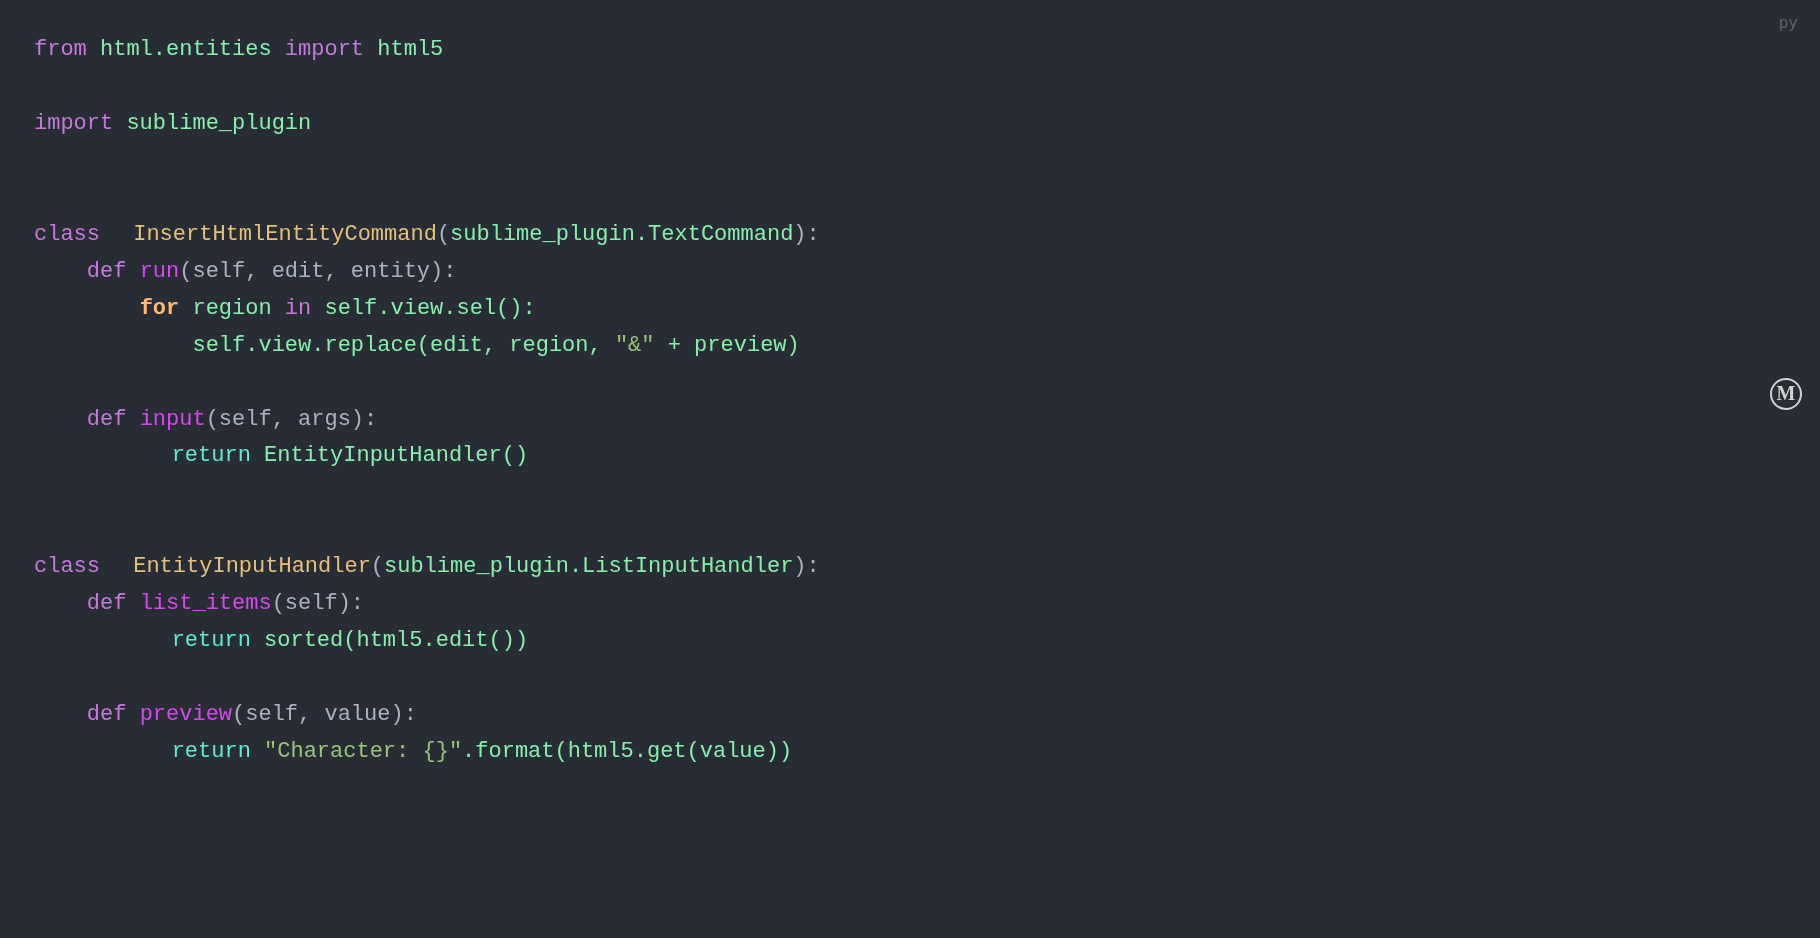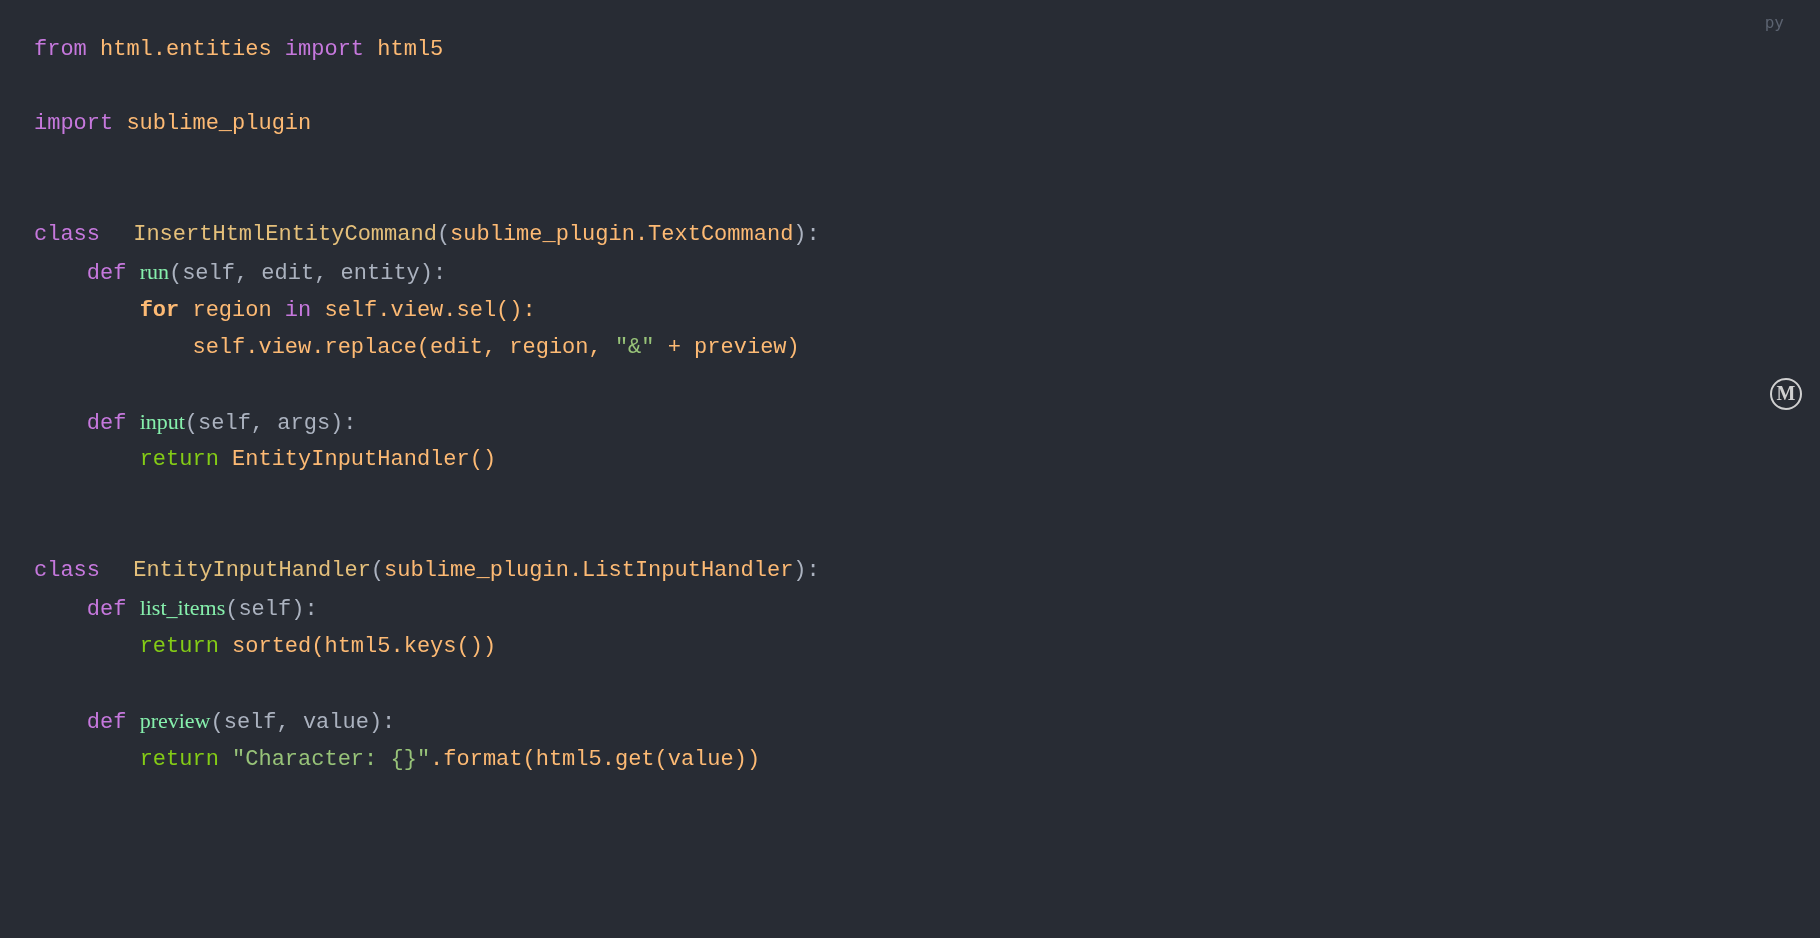"py" .lang-label { right: 36px -> 22px }
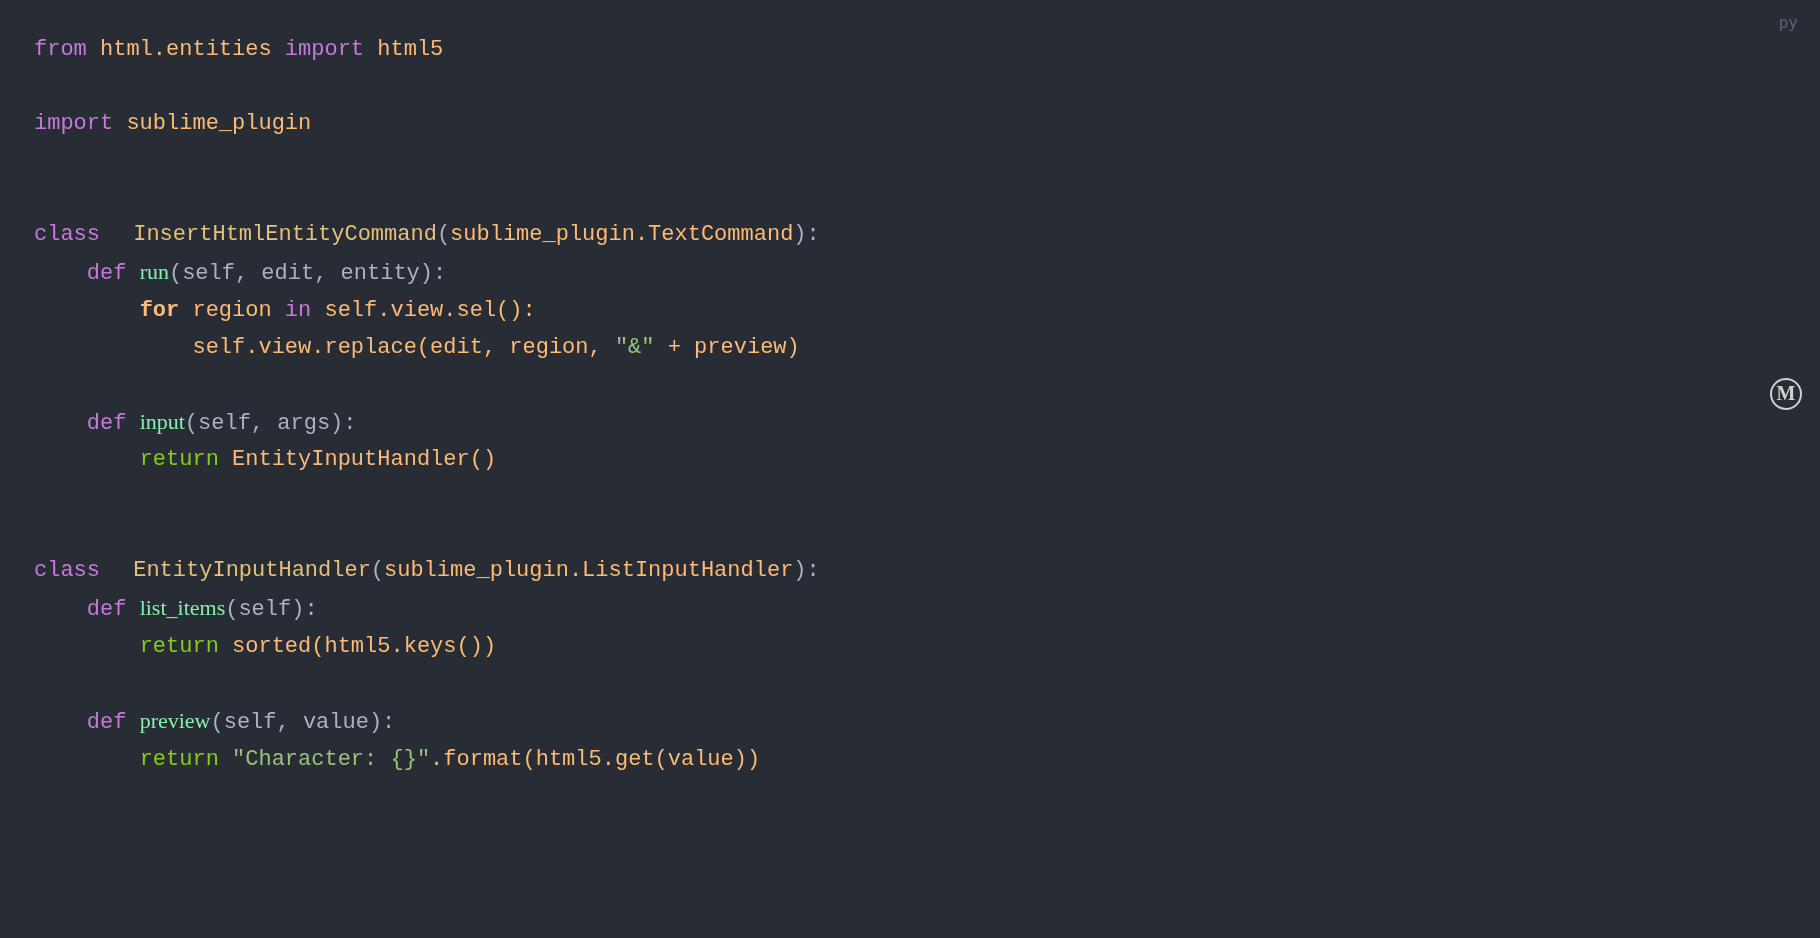"html.entities" .plain { color: #fdba74 -> #86efac }
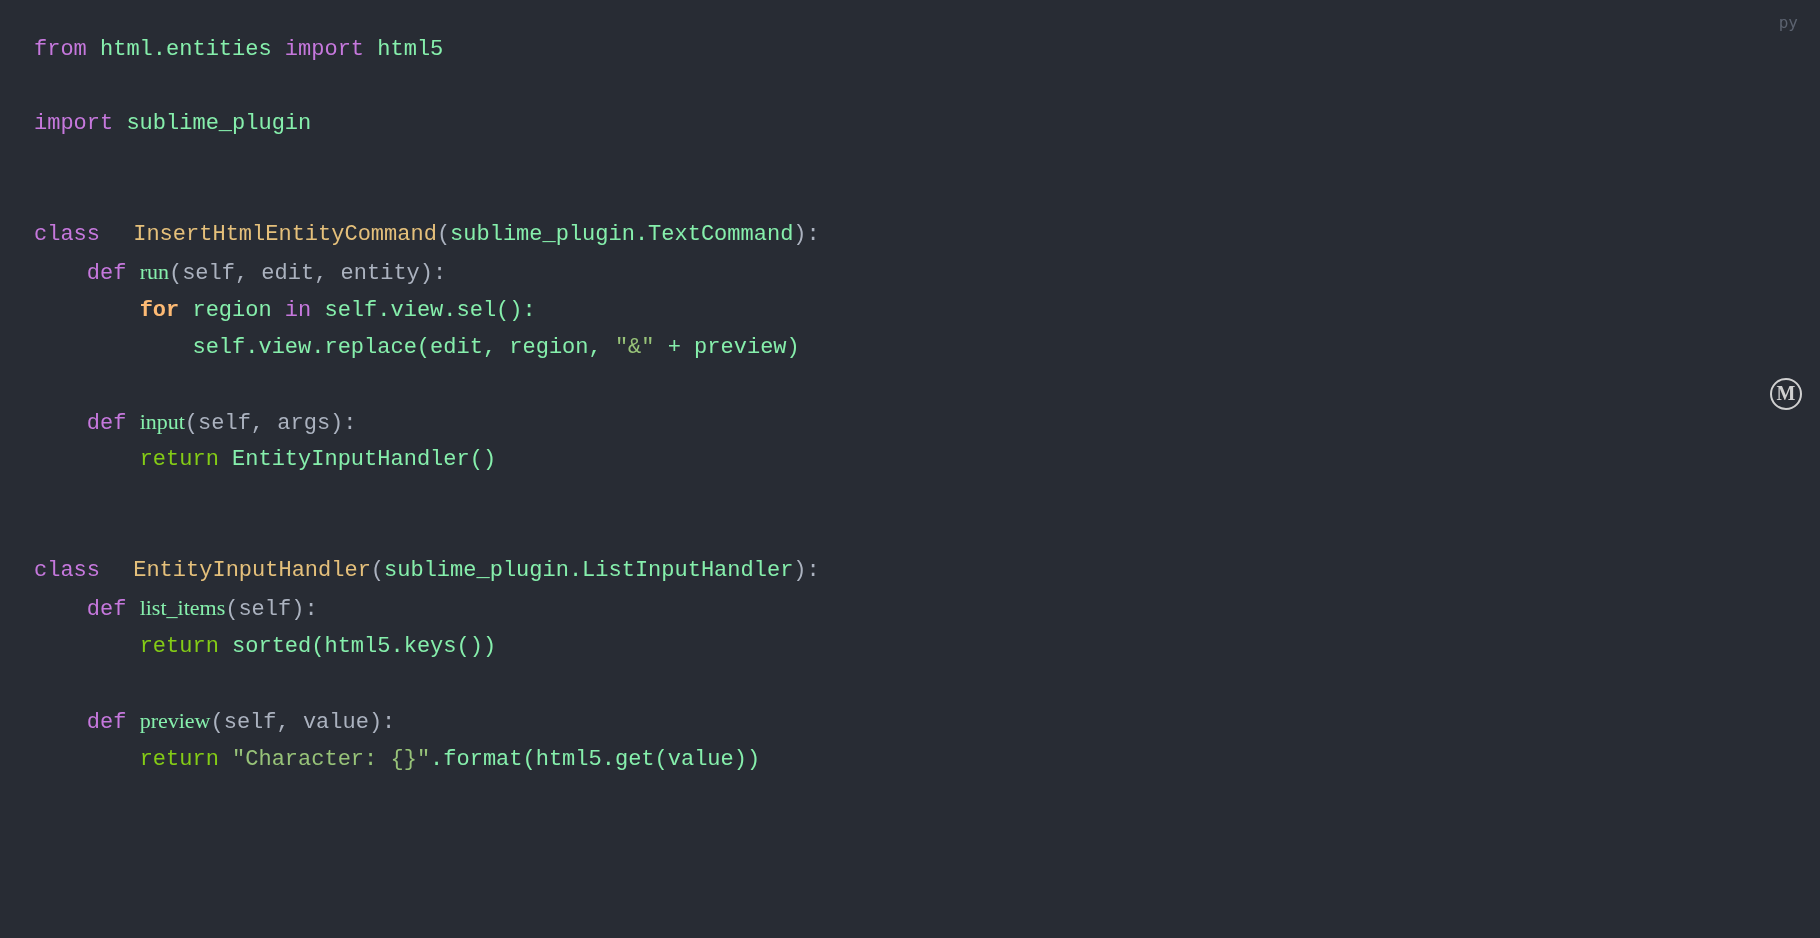"run" .func-name { color: #86efac -> #d946ef; font-family: Liberation Serif, serif -> none }
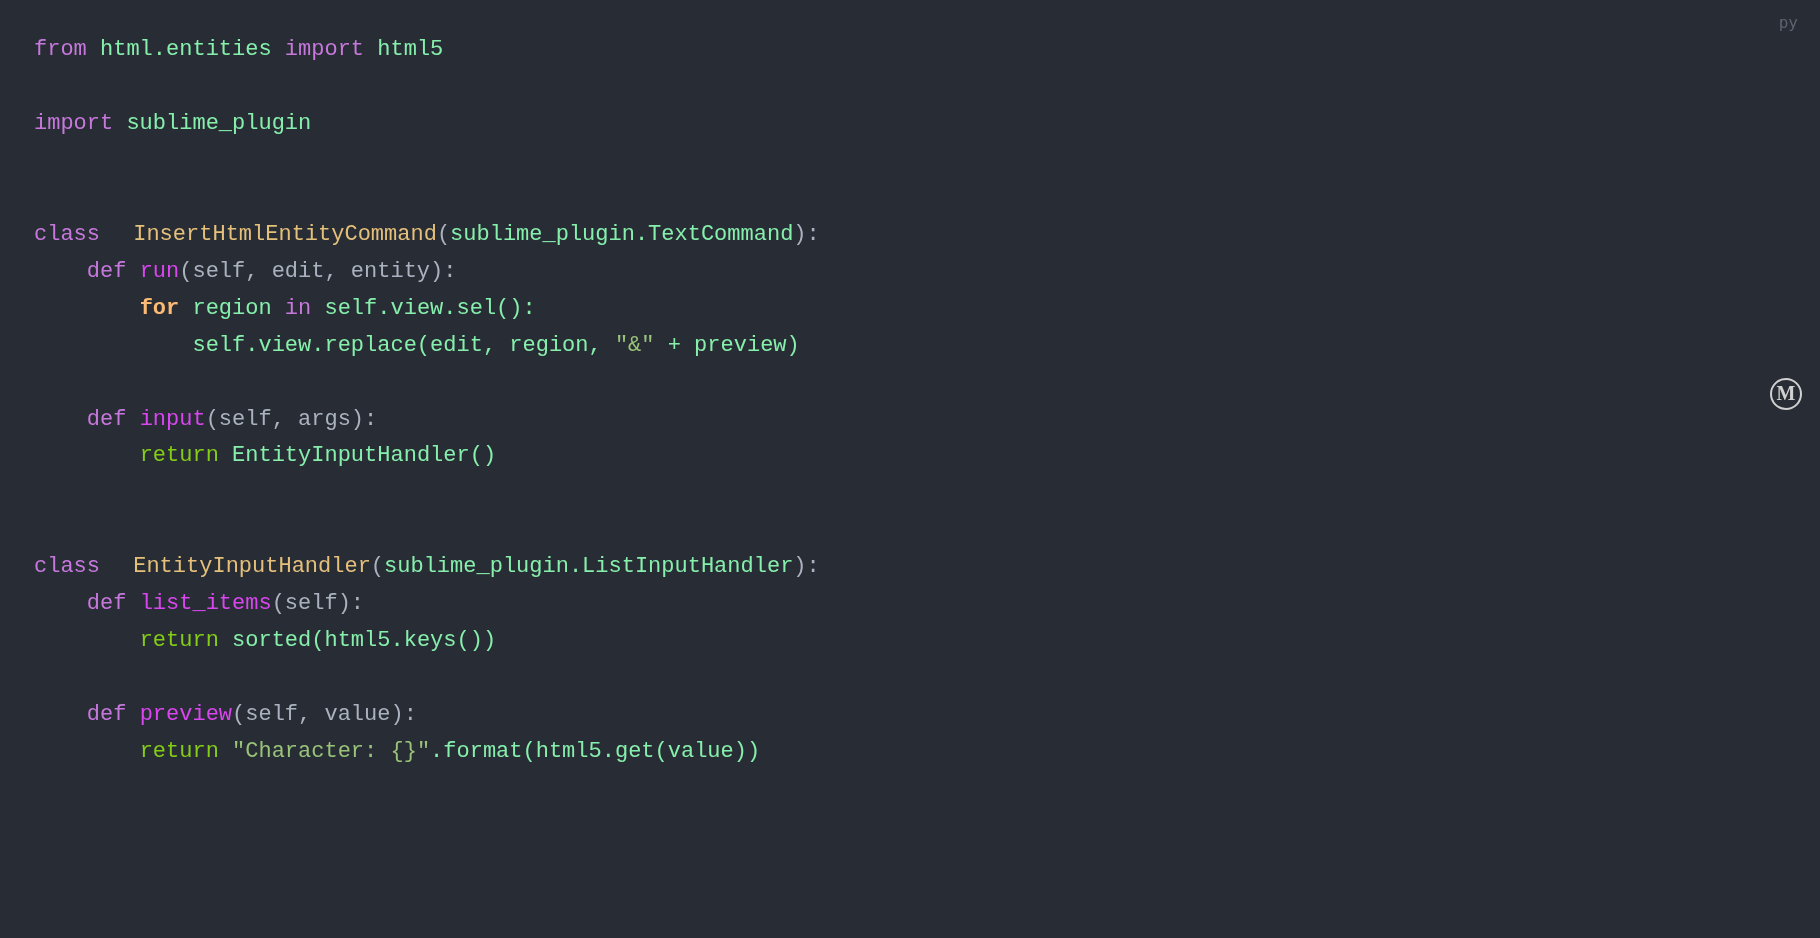"return" .kw-return { color: #84cc16 -> #5eead4; margin-left: none -> 32px }
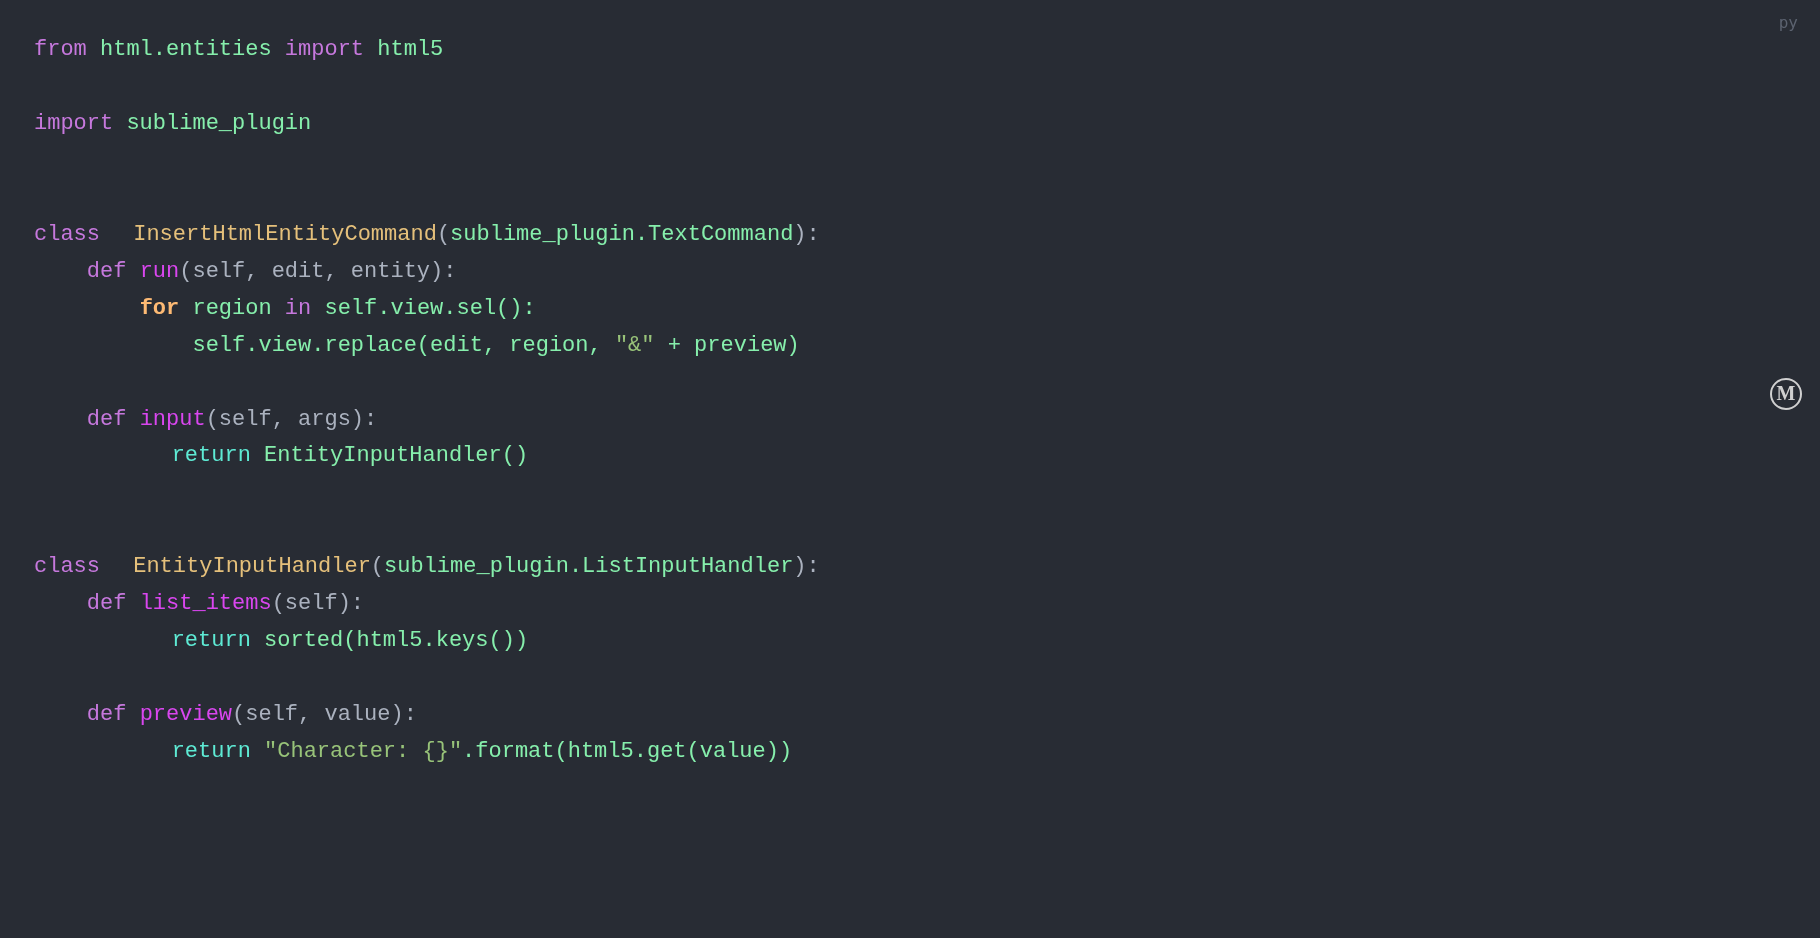"sorted(html5.keys())" span.plain { text: html5.keys -> html5.edit }
